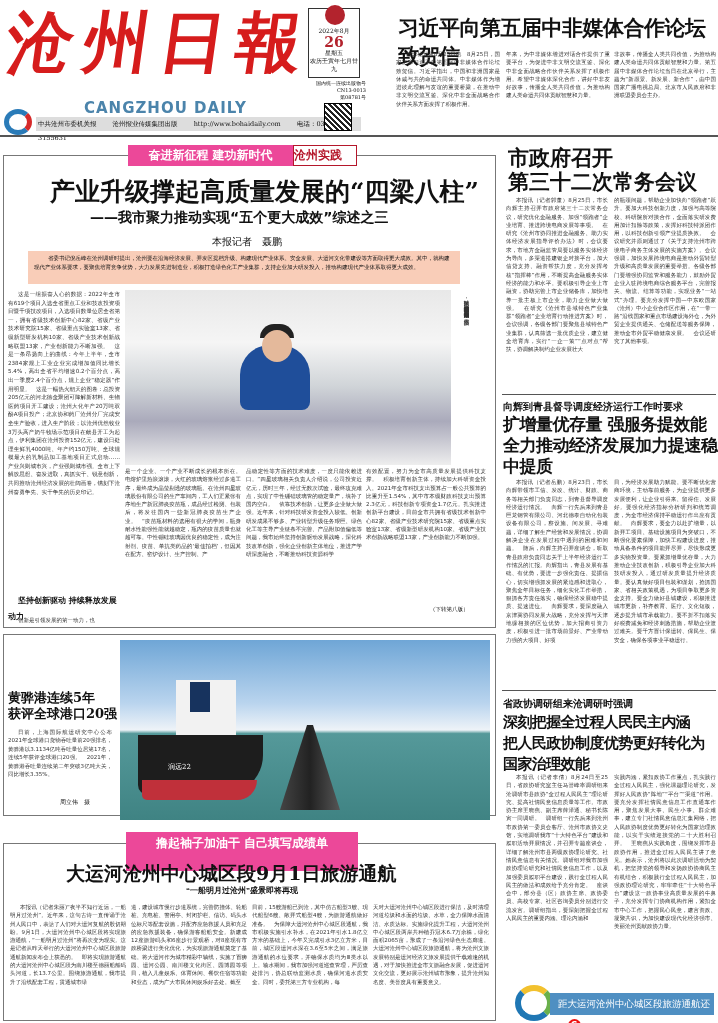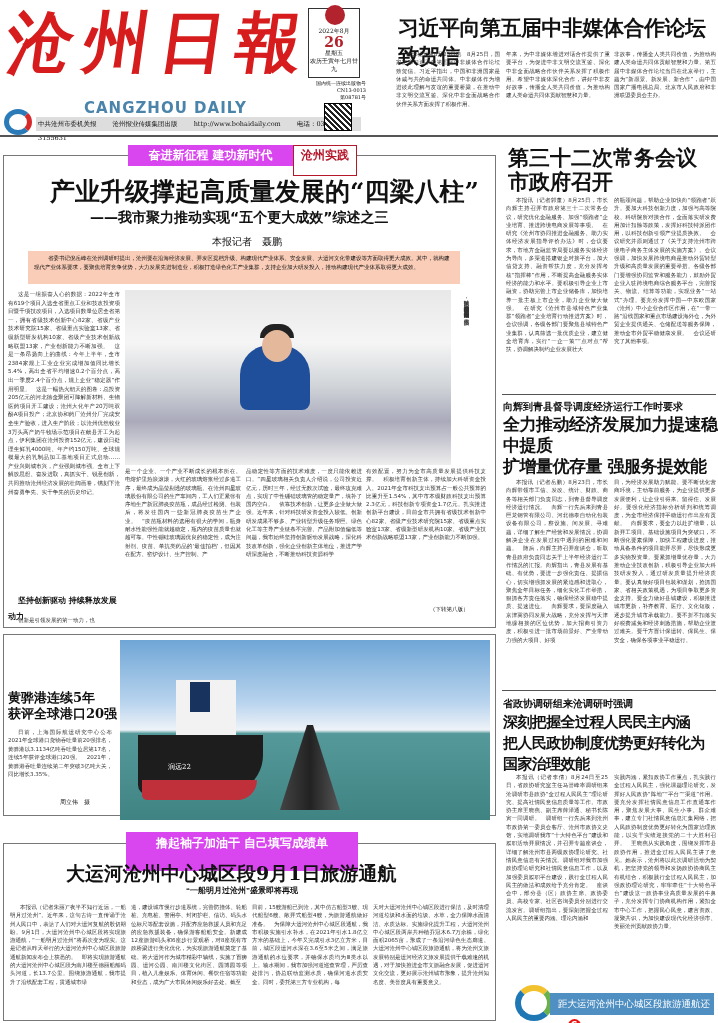"奋进新征程 建功新时代" .boxbar { background: #d946ef -> #ec4899 }
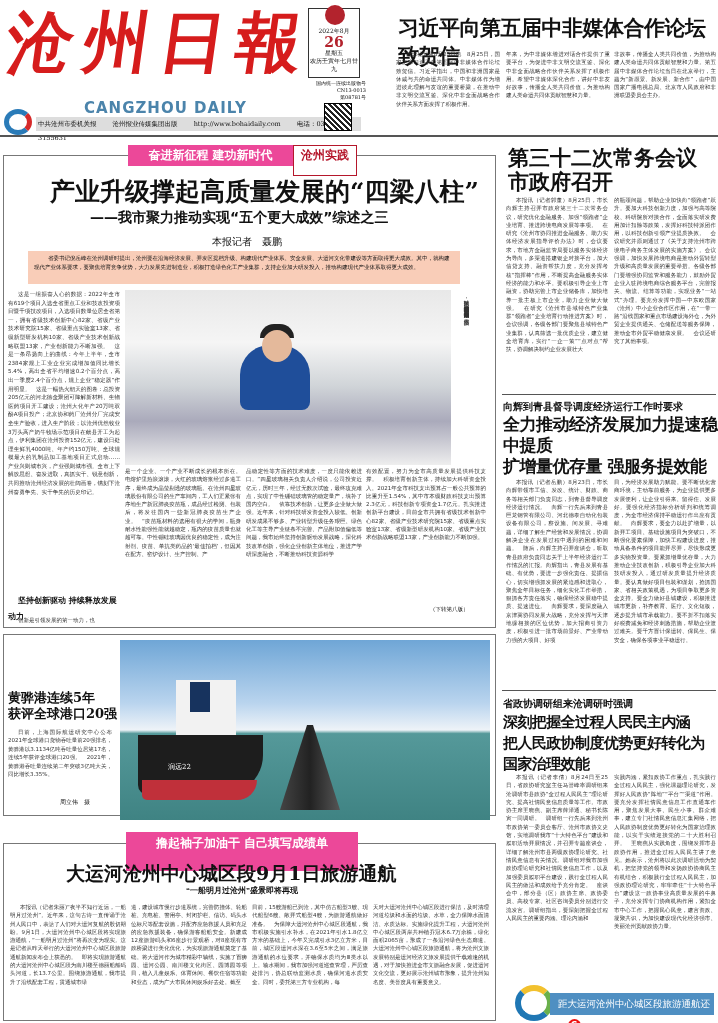"沧州实践" div.abs { height: 31px -> 21px; text-align: center -> left }
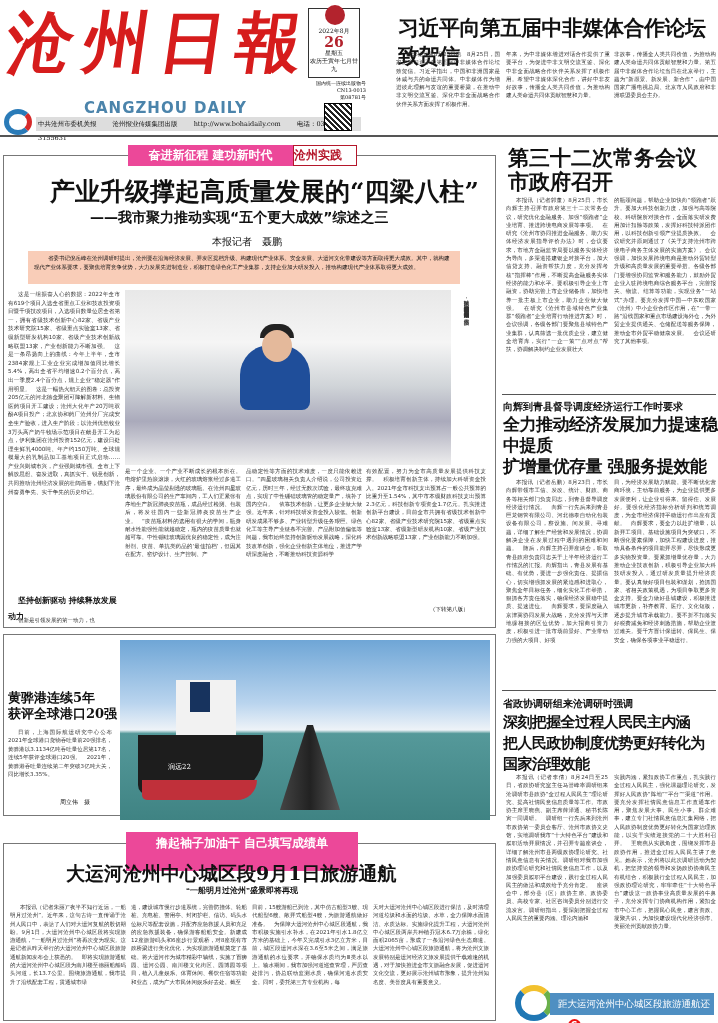"第三十二次常务会议" div { order: before "市政府召开" -> after "市政府召开" }
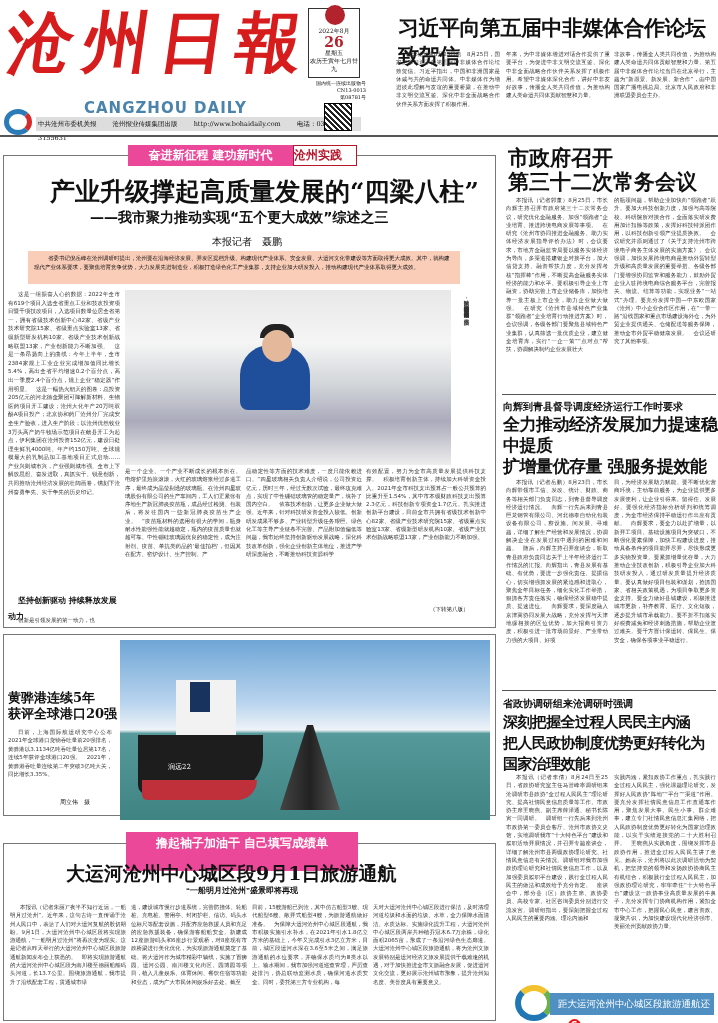"全力推动经济发展加力提速稳中提质" div { order: before "扩增量优存量 强服务提效能" -> after "扩增量优存量 强服务提效能" }
